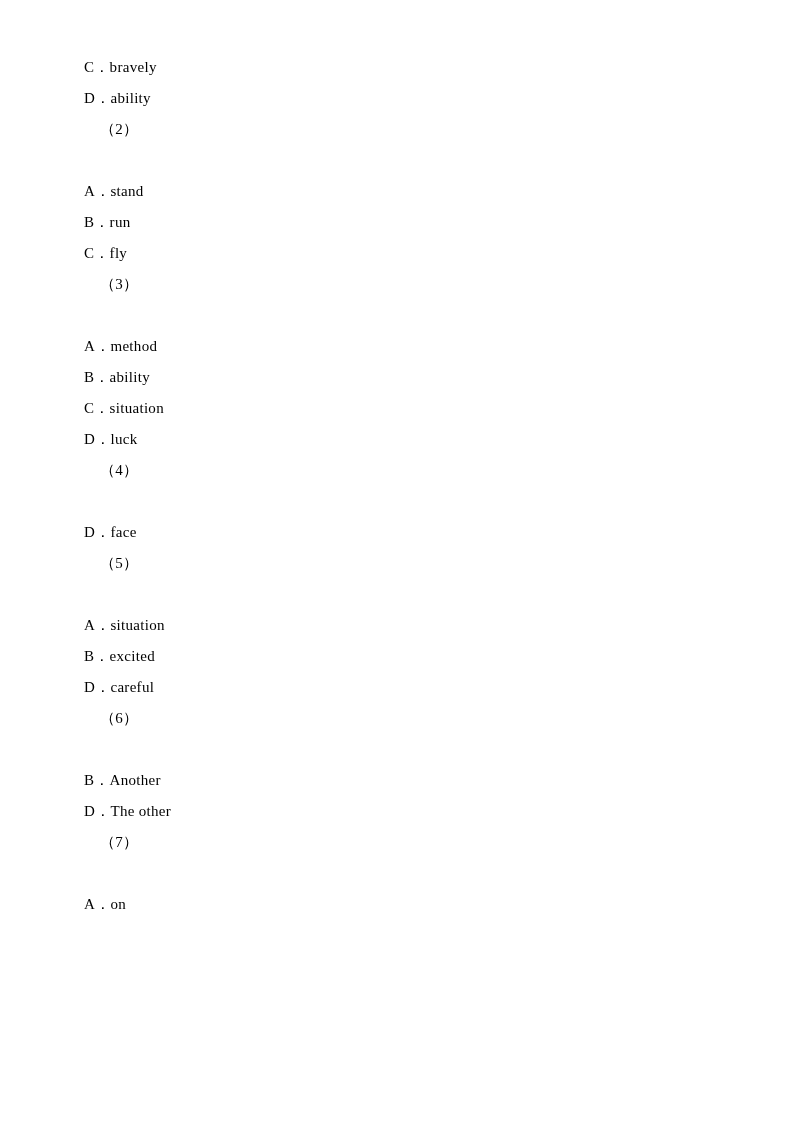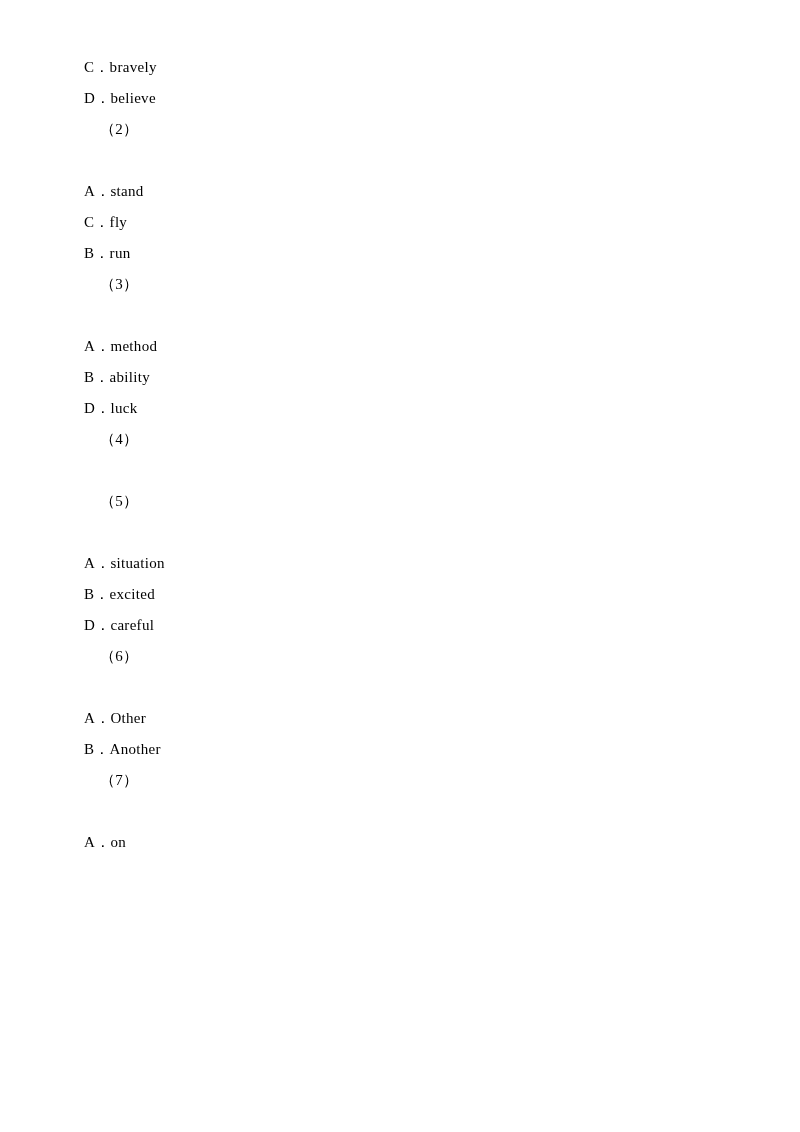"D．believe" div.line { text: believe -> ability }
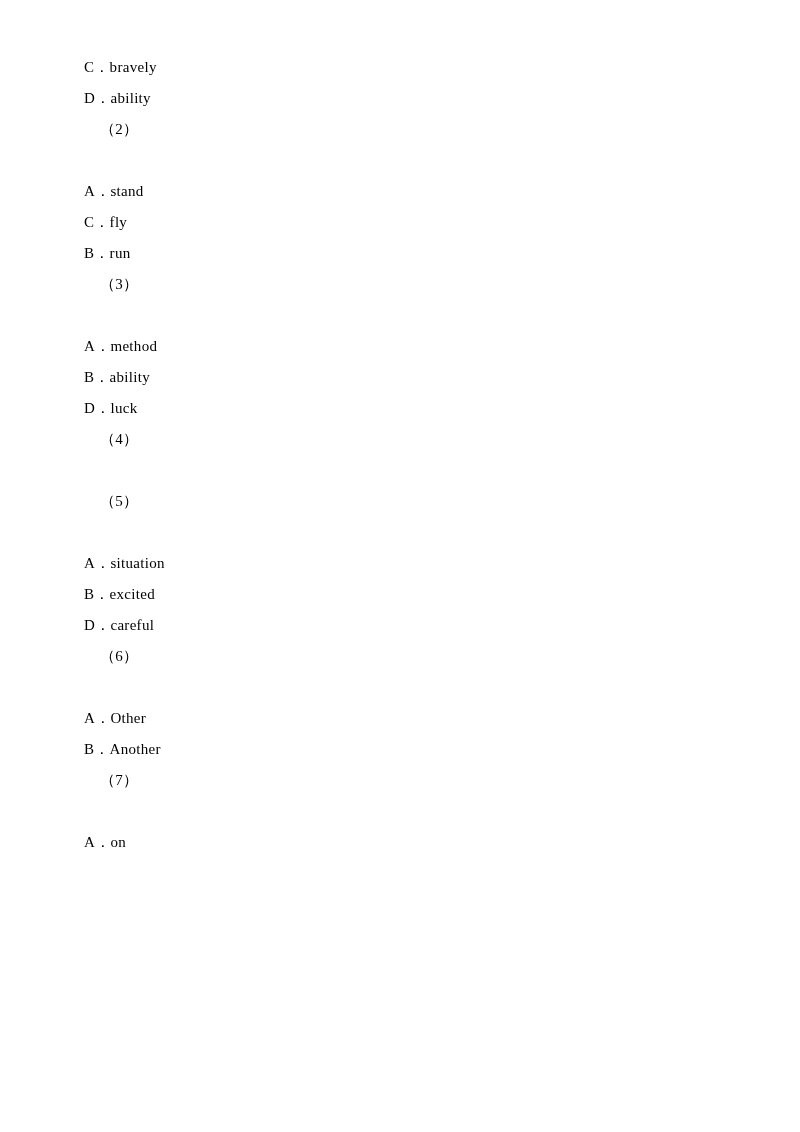"C．fly" div.line { order: before "B．run" -> after "B．run" }
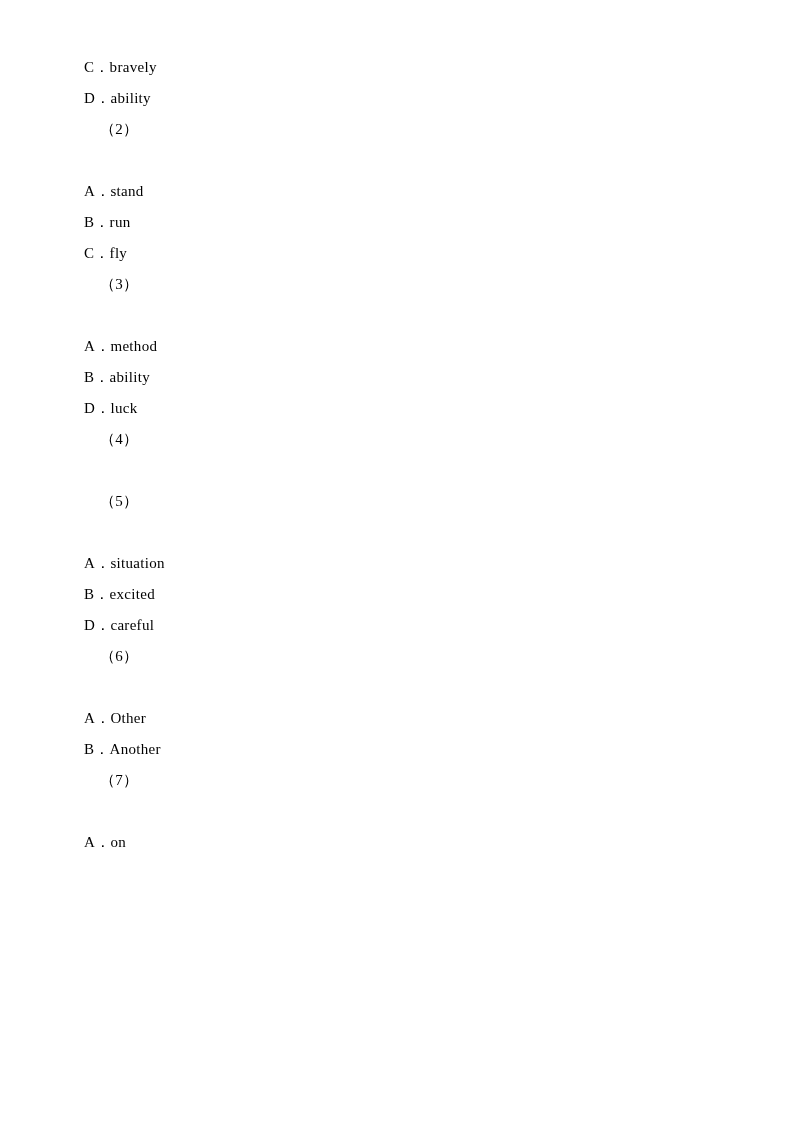"C．situation" div.line { html: none -> <div>C．situation</div> }
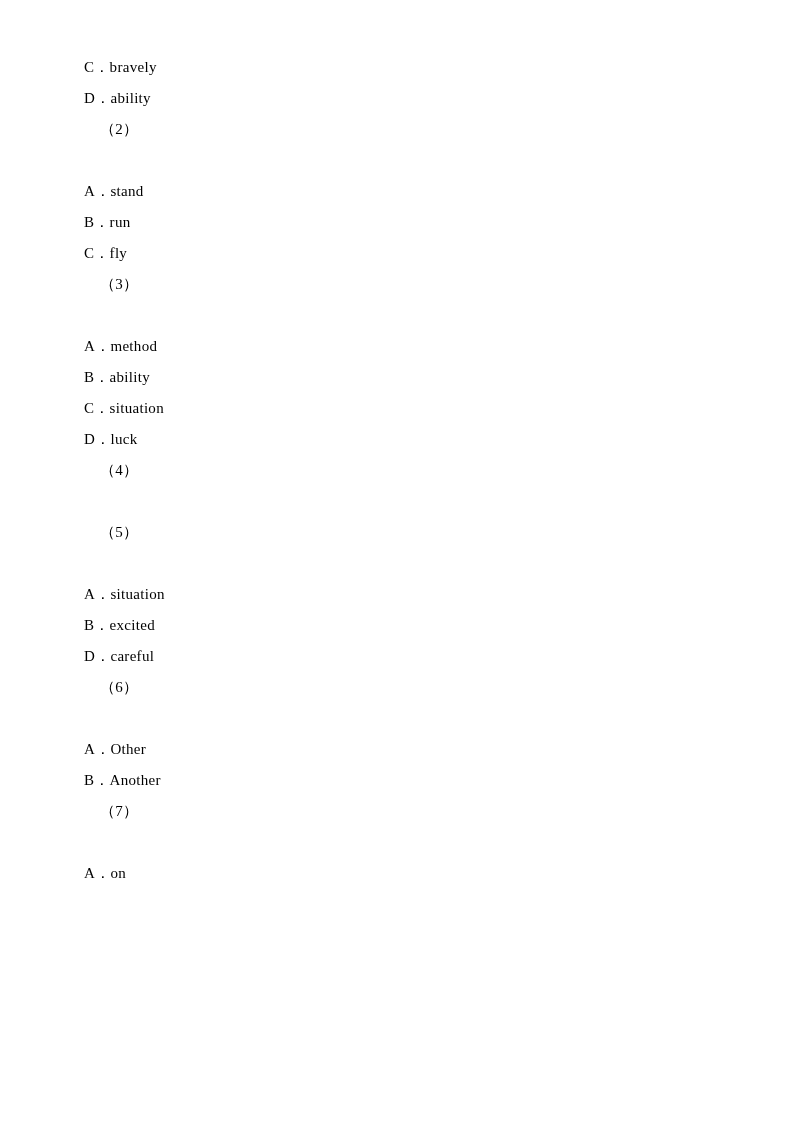"D．face" div.line { html: none -> <div>D．face</div> }
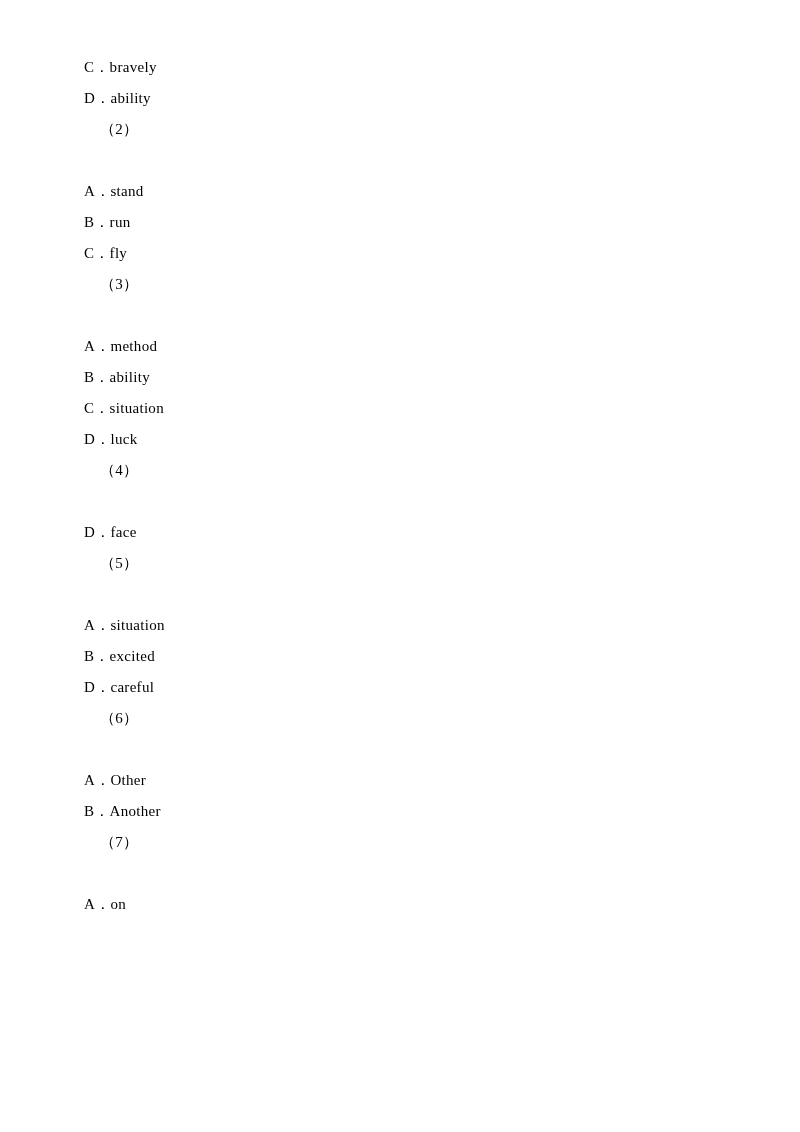"A．Other" div.line { html: <div>A．Other</div> -> none }
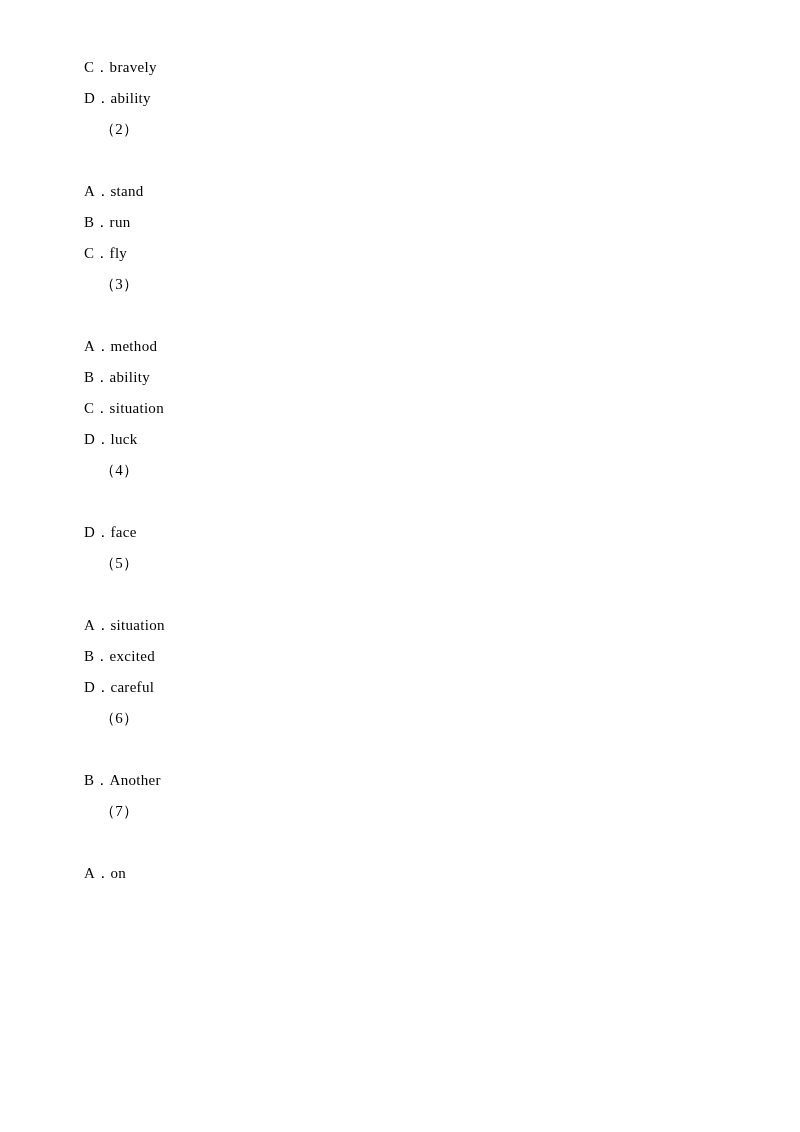"D．The other" div.line { html: none -> <div>D．The other</div> }
